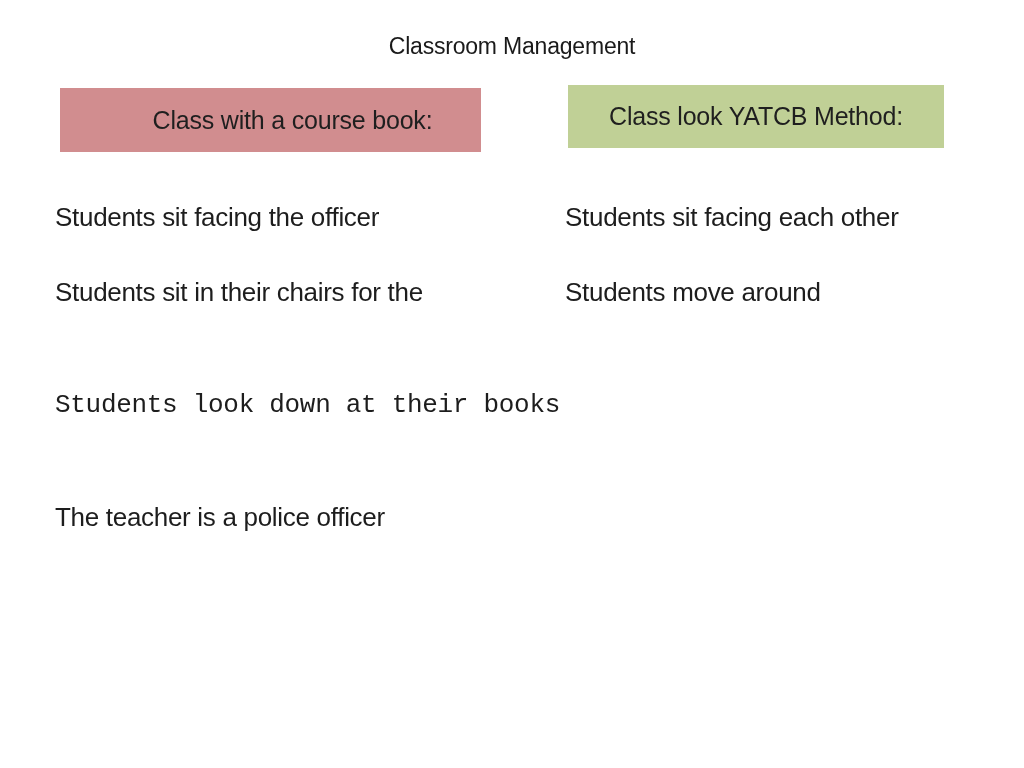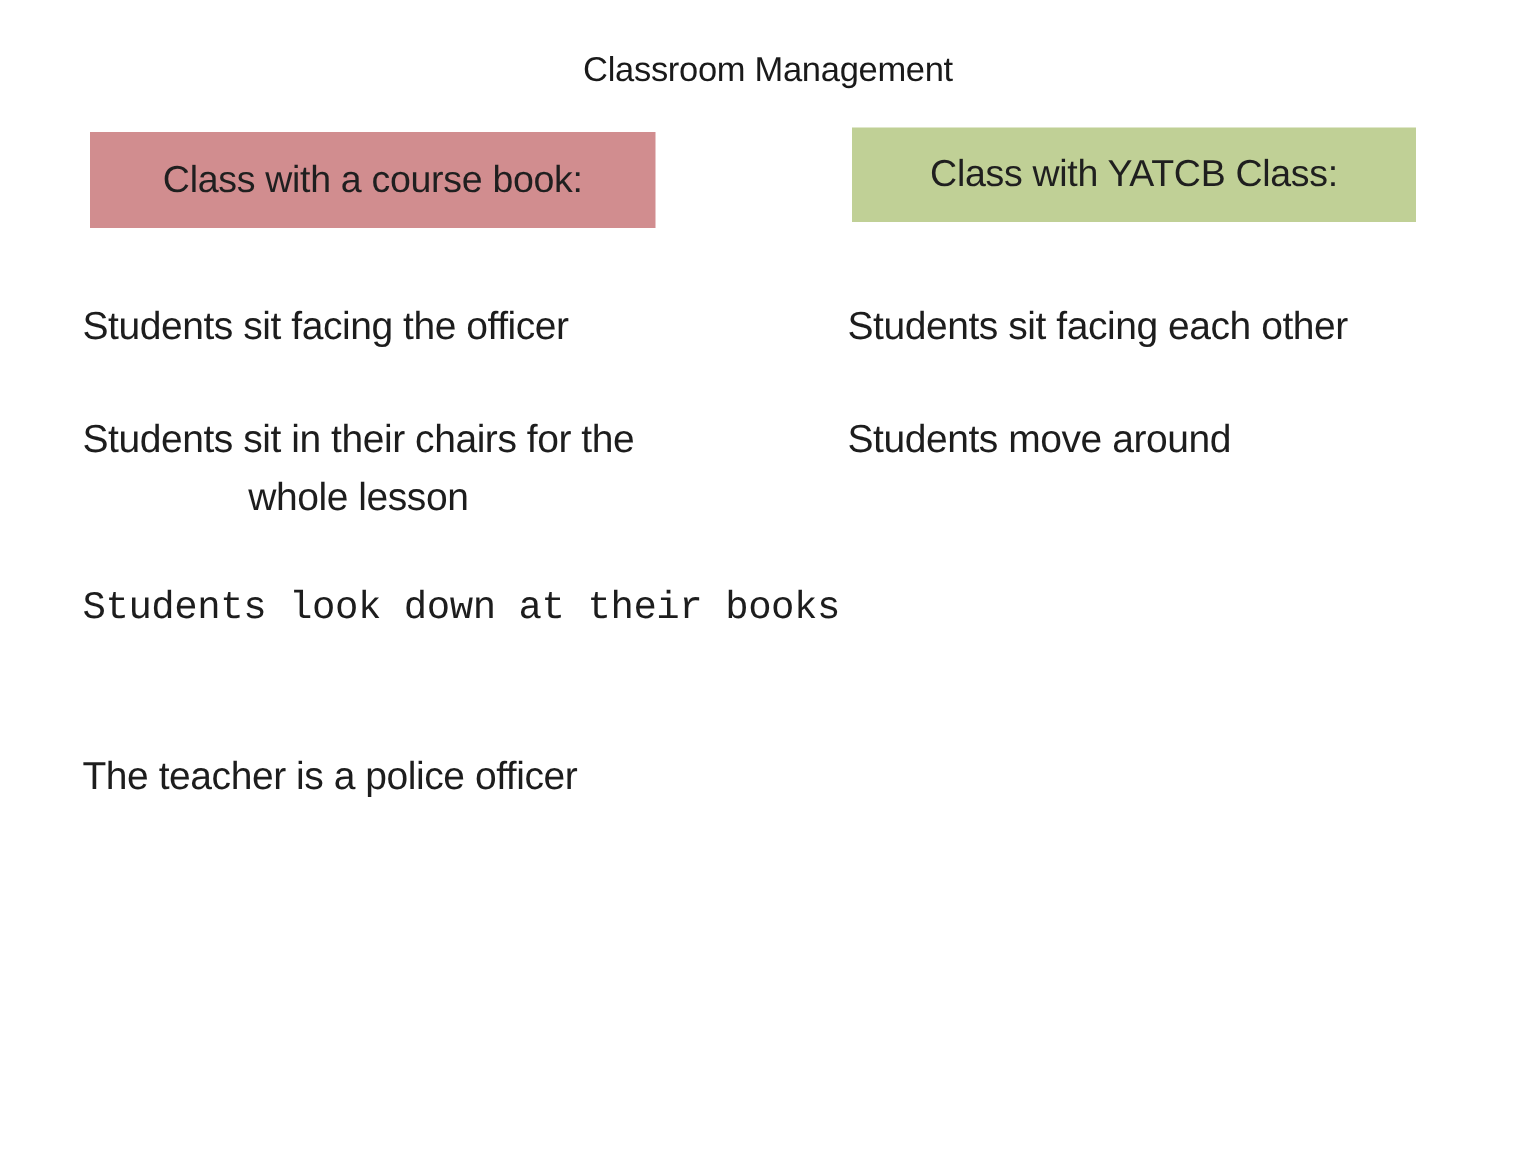"Class with a course book:" div.header-box { padding-left: none -> 44px }
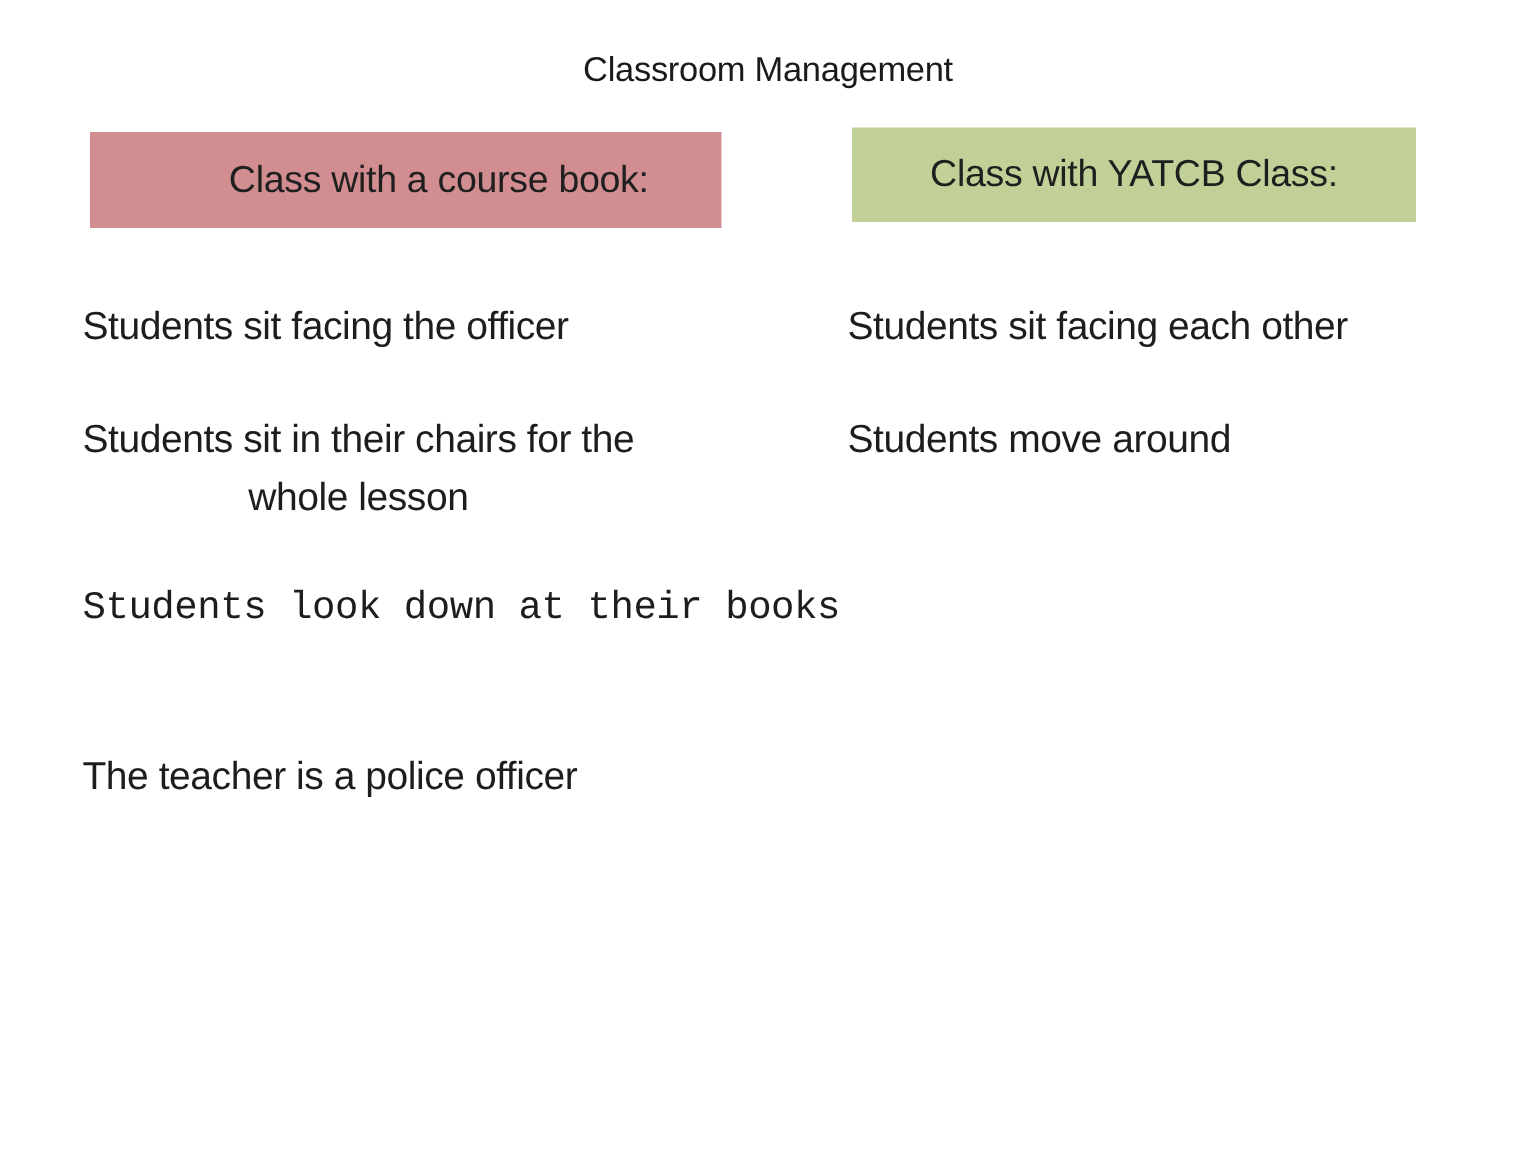"Class with YATCB Class:" span { text: with YATCB Class -> look YATCB Method }
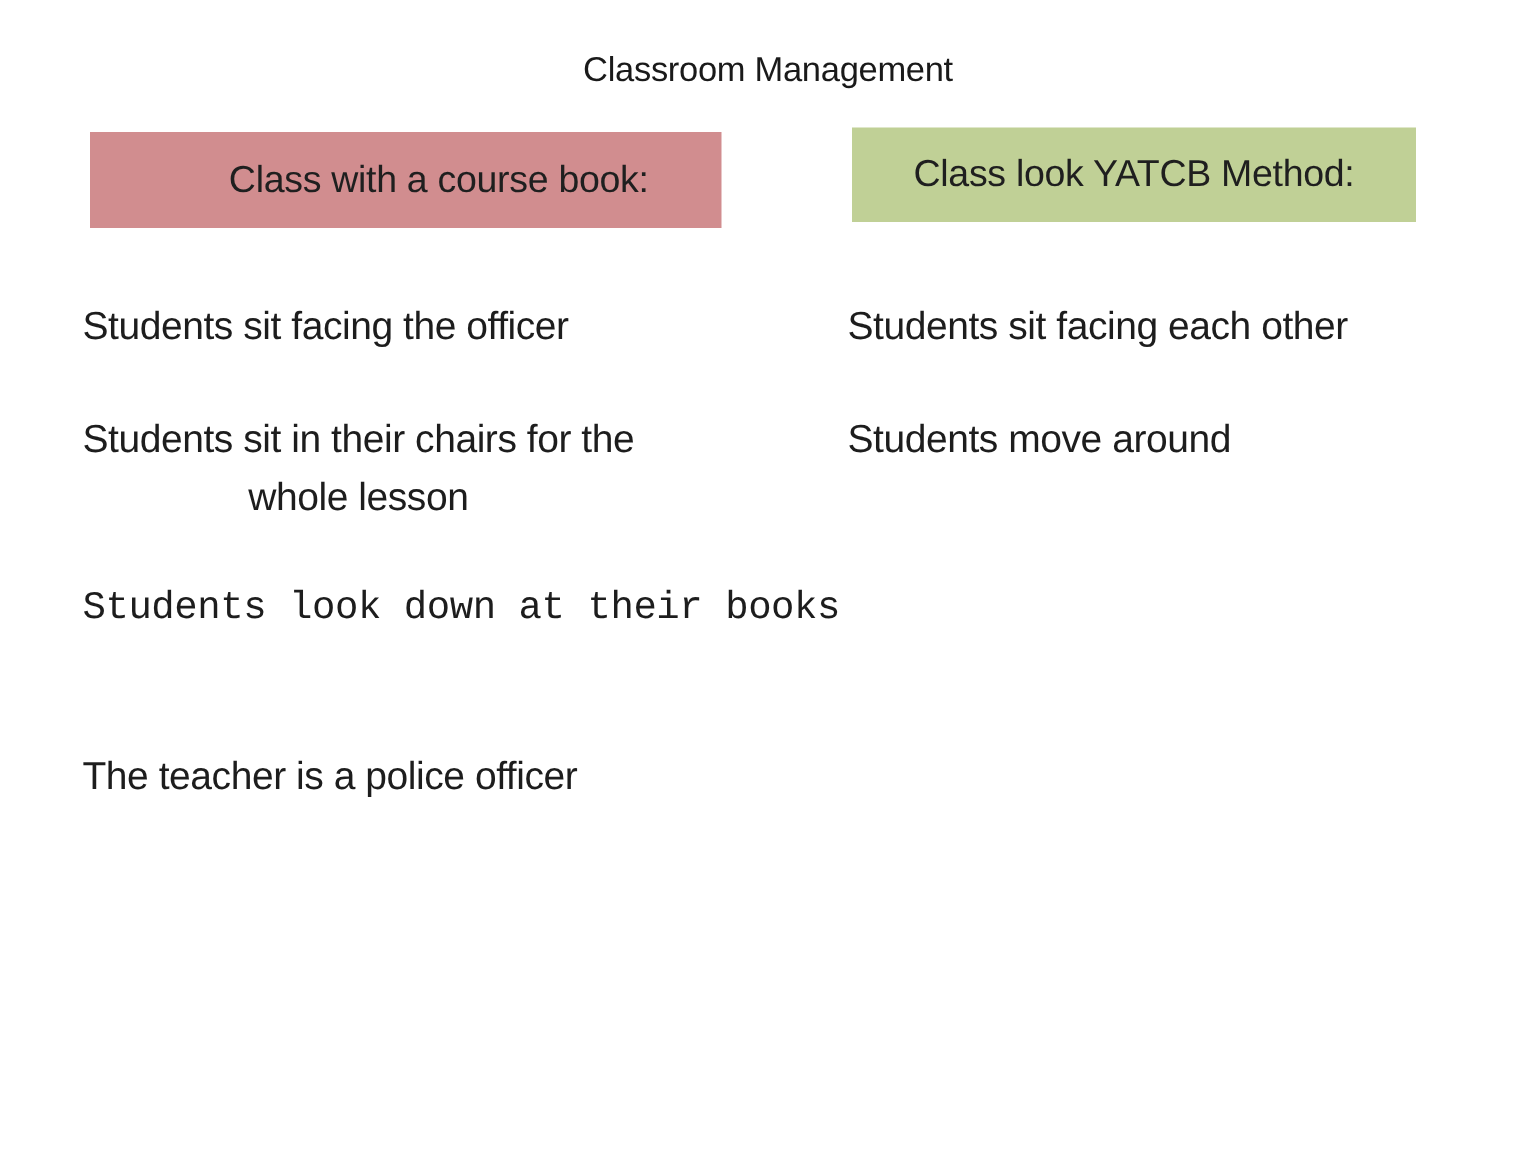"whole lesson" div { html: <div>whole lesson</div> -> none }
